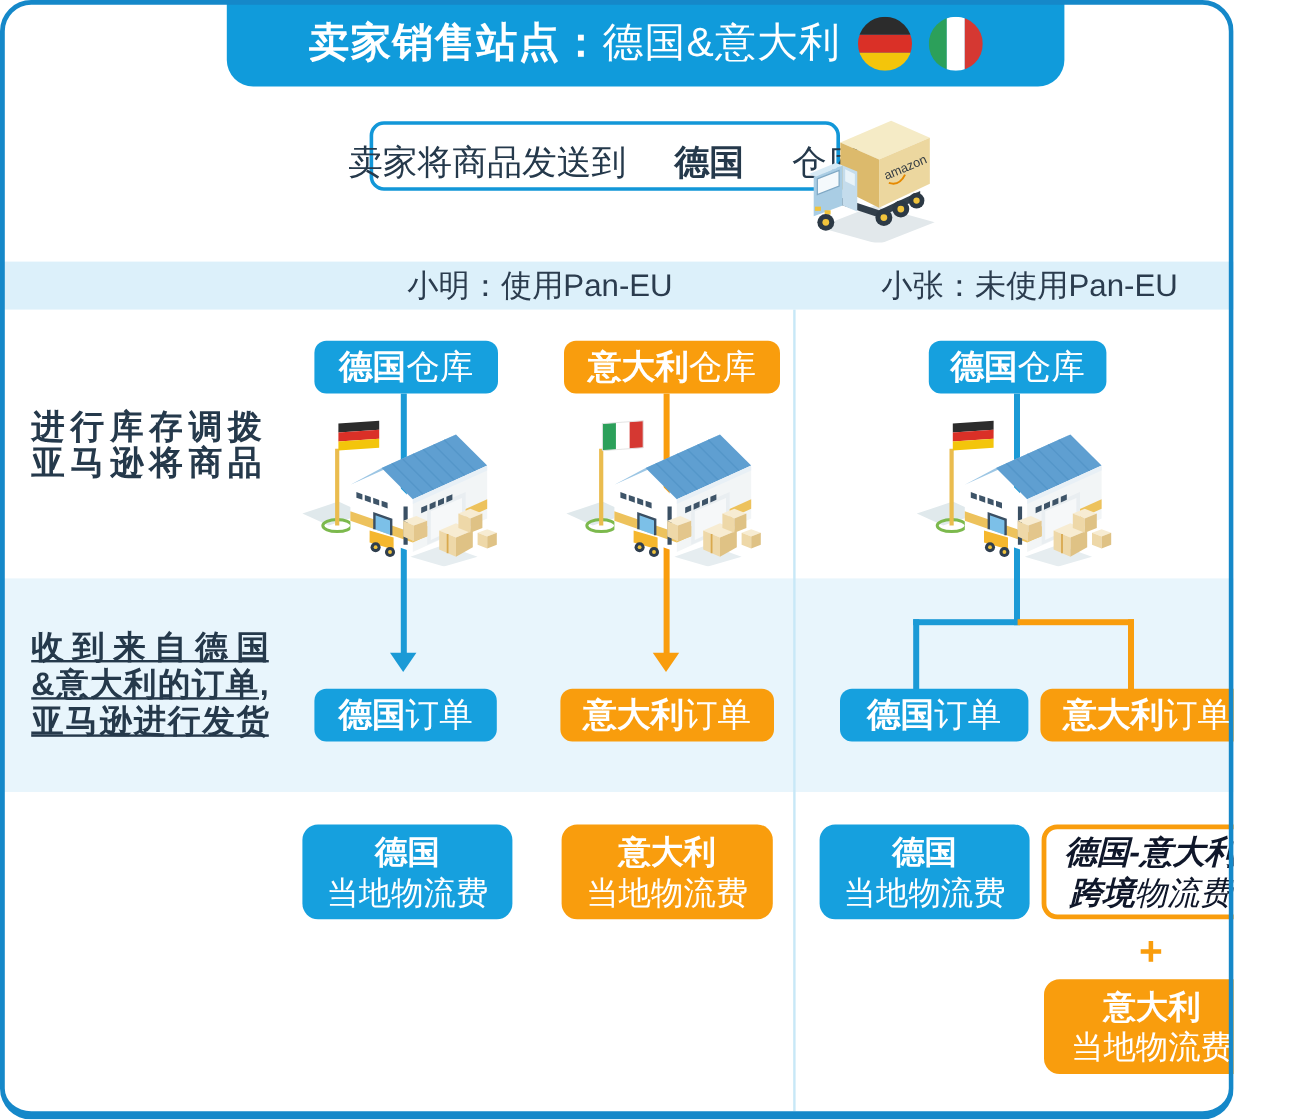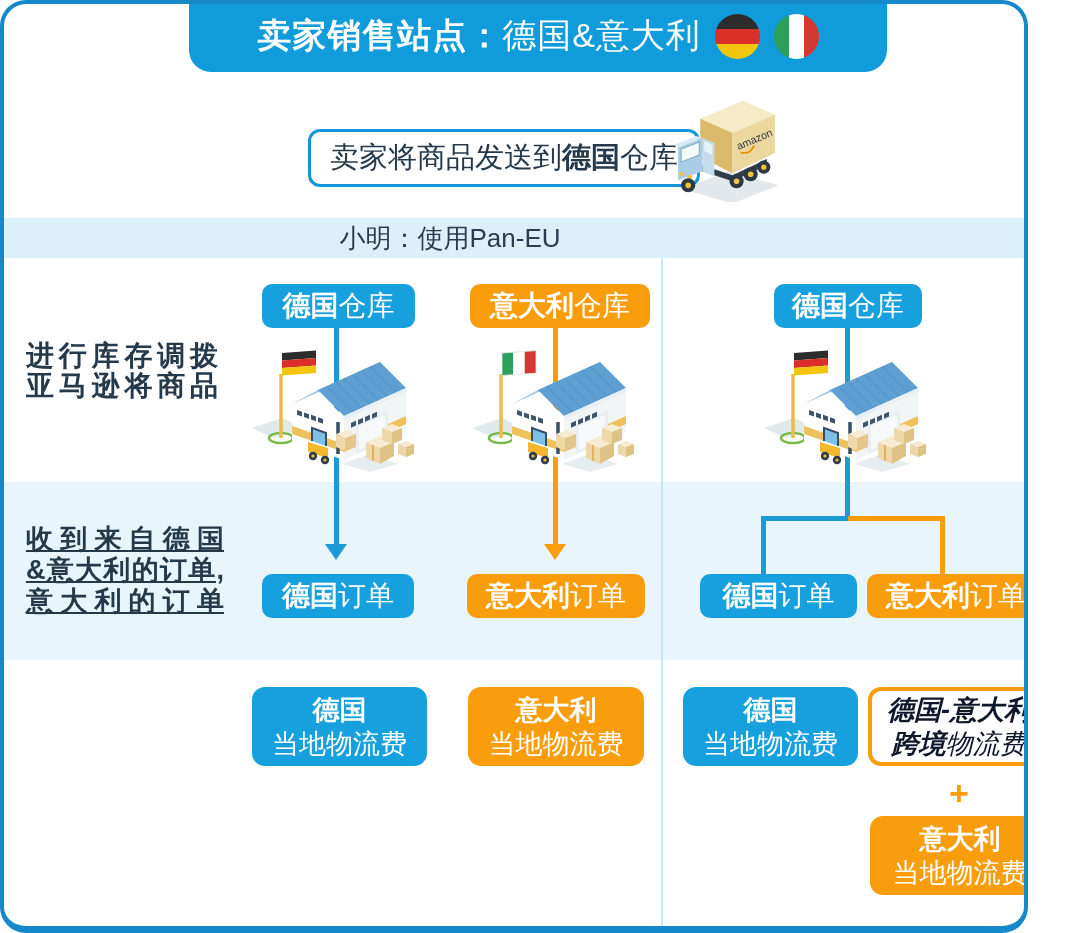"卖家将商品发送到" .note-box { align-items: center -> flex-end; gap: none -> 40px; top: 129px -> 101px }
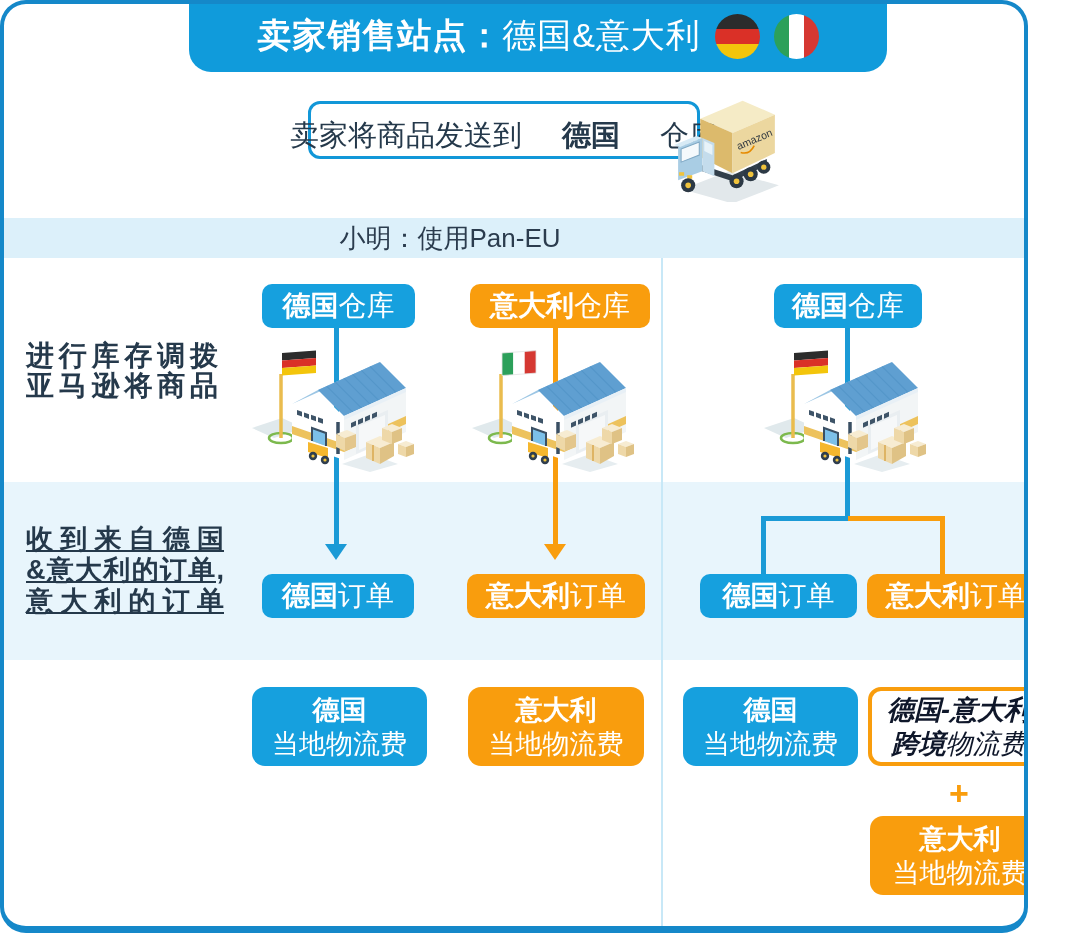"小张：未使用Pan-EU" div.colhead { html: none -> <div>小张：未使用Pan-EU</div> }
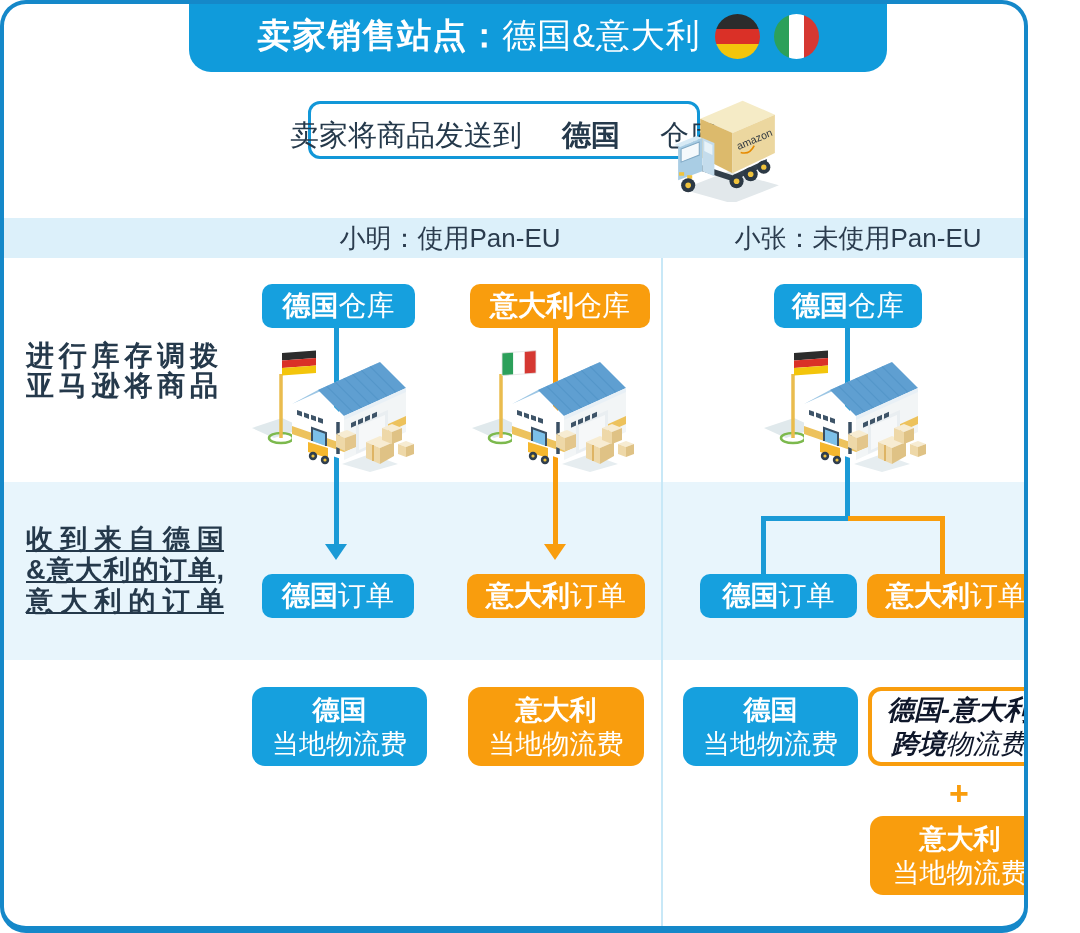"意大利的订单" div.jline { text: 意大利的订单 -> 亚马逊进行发货 }
